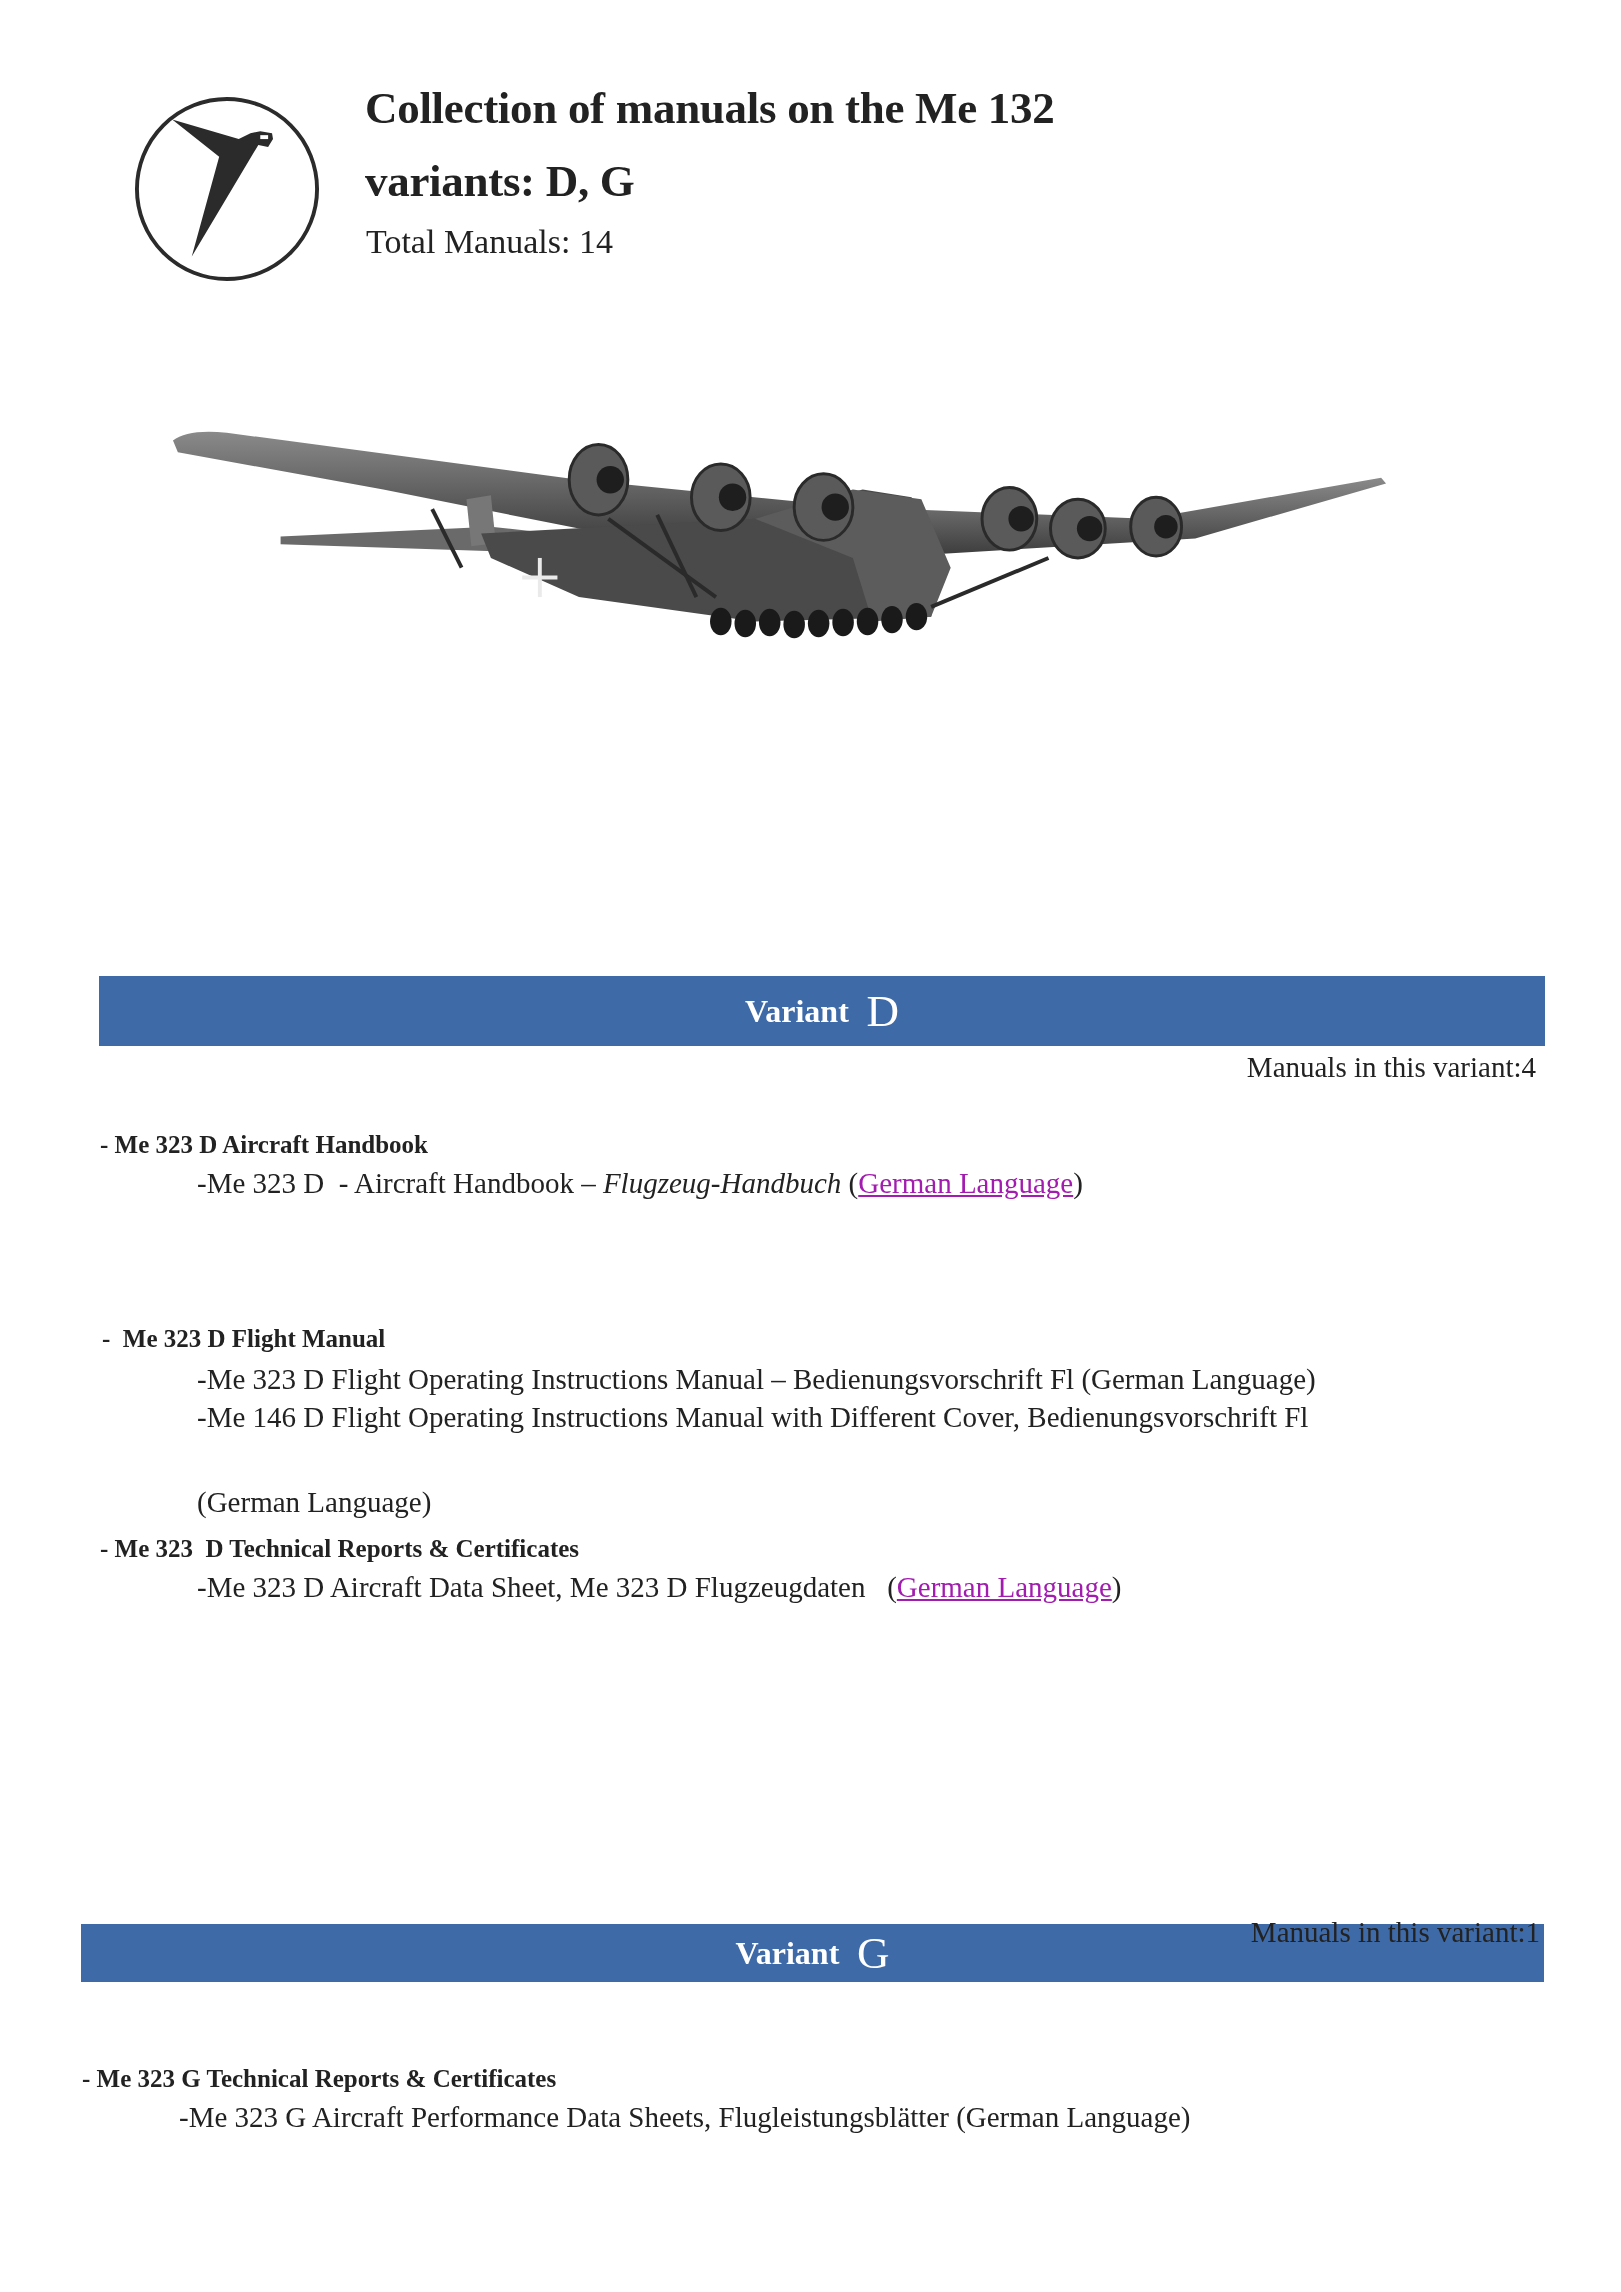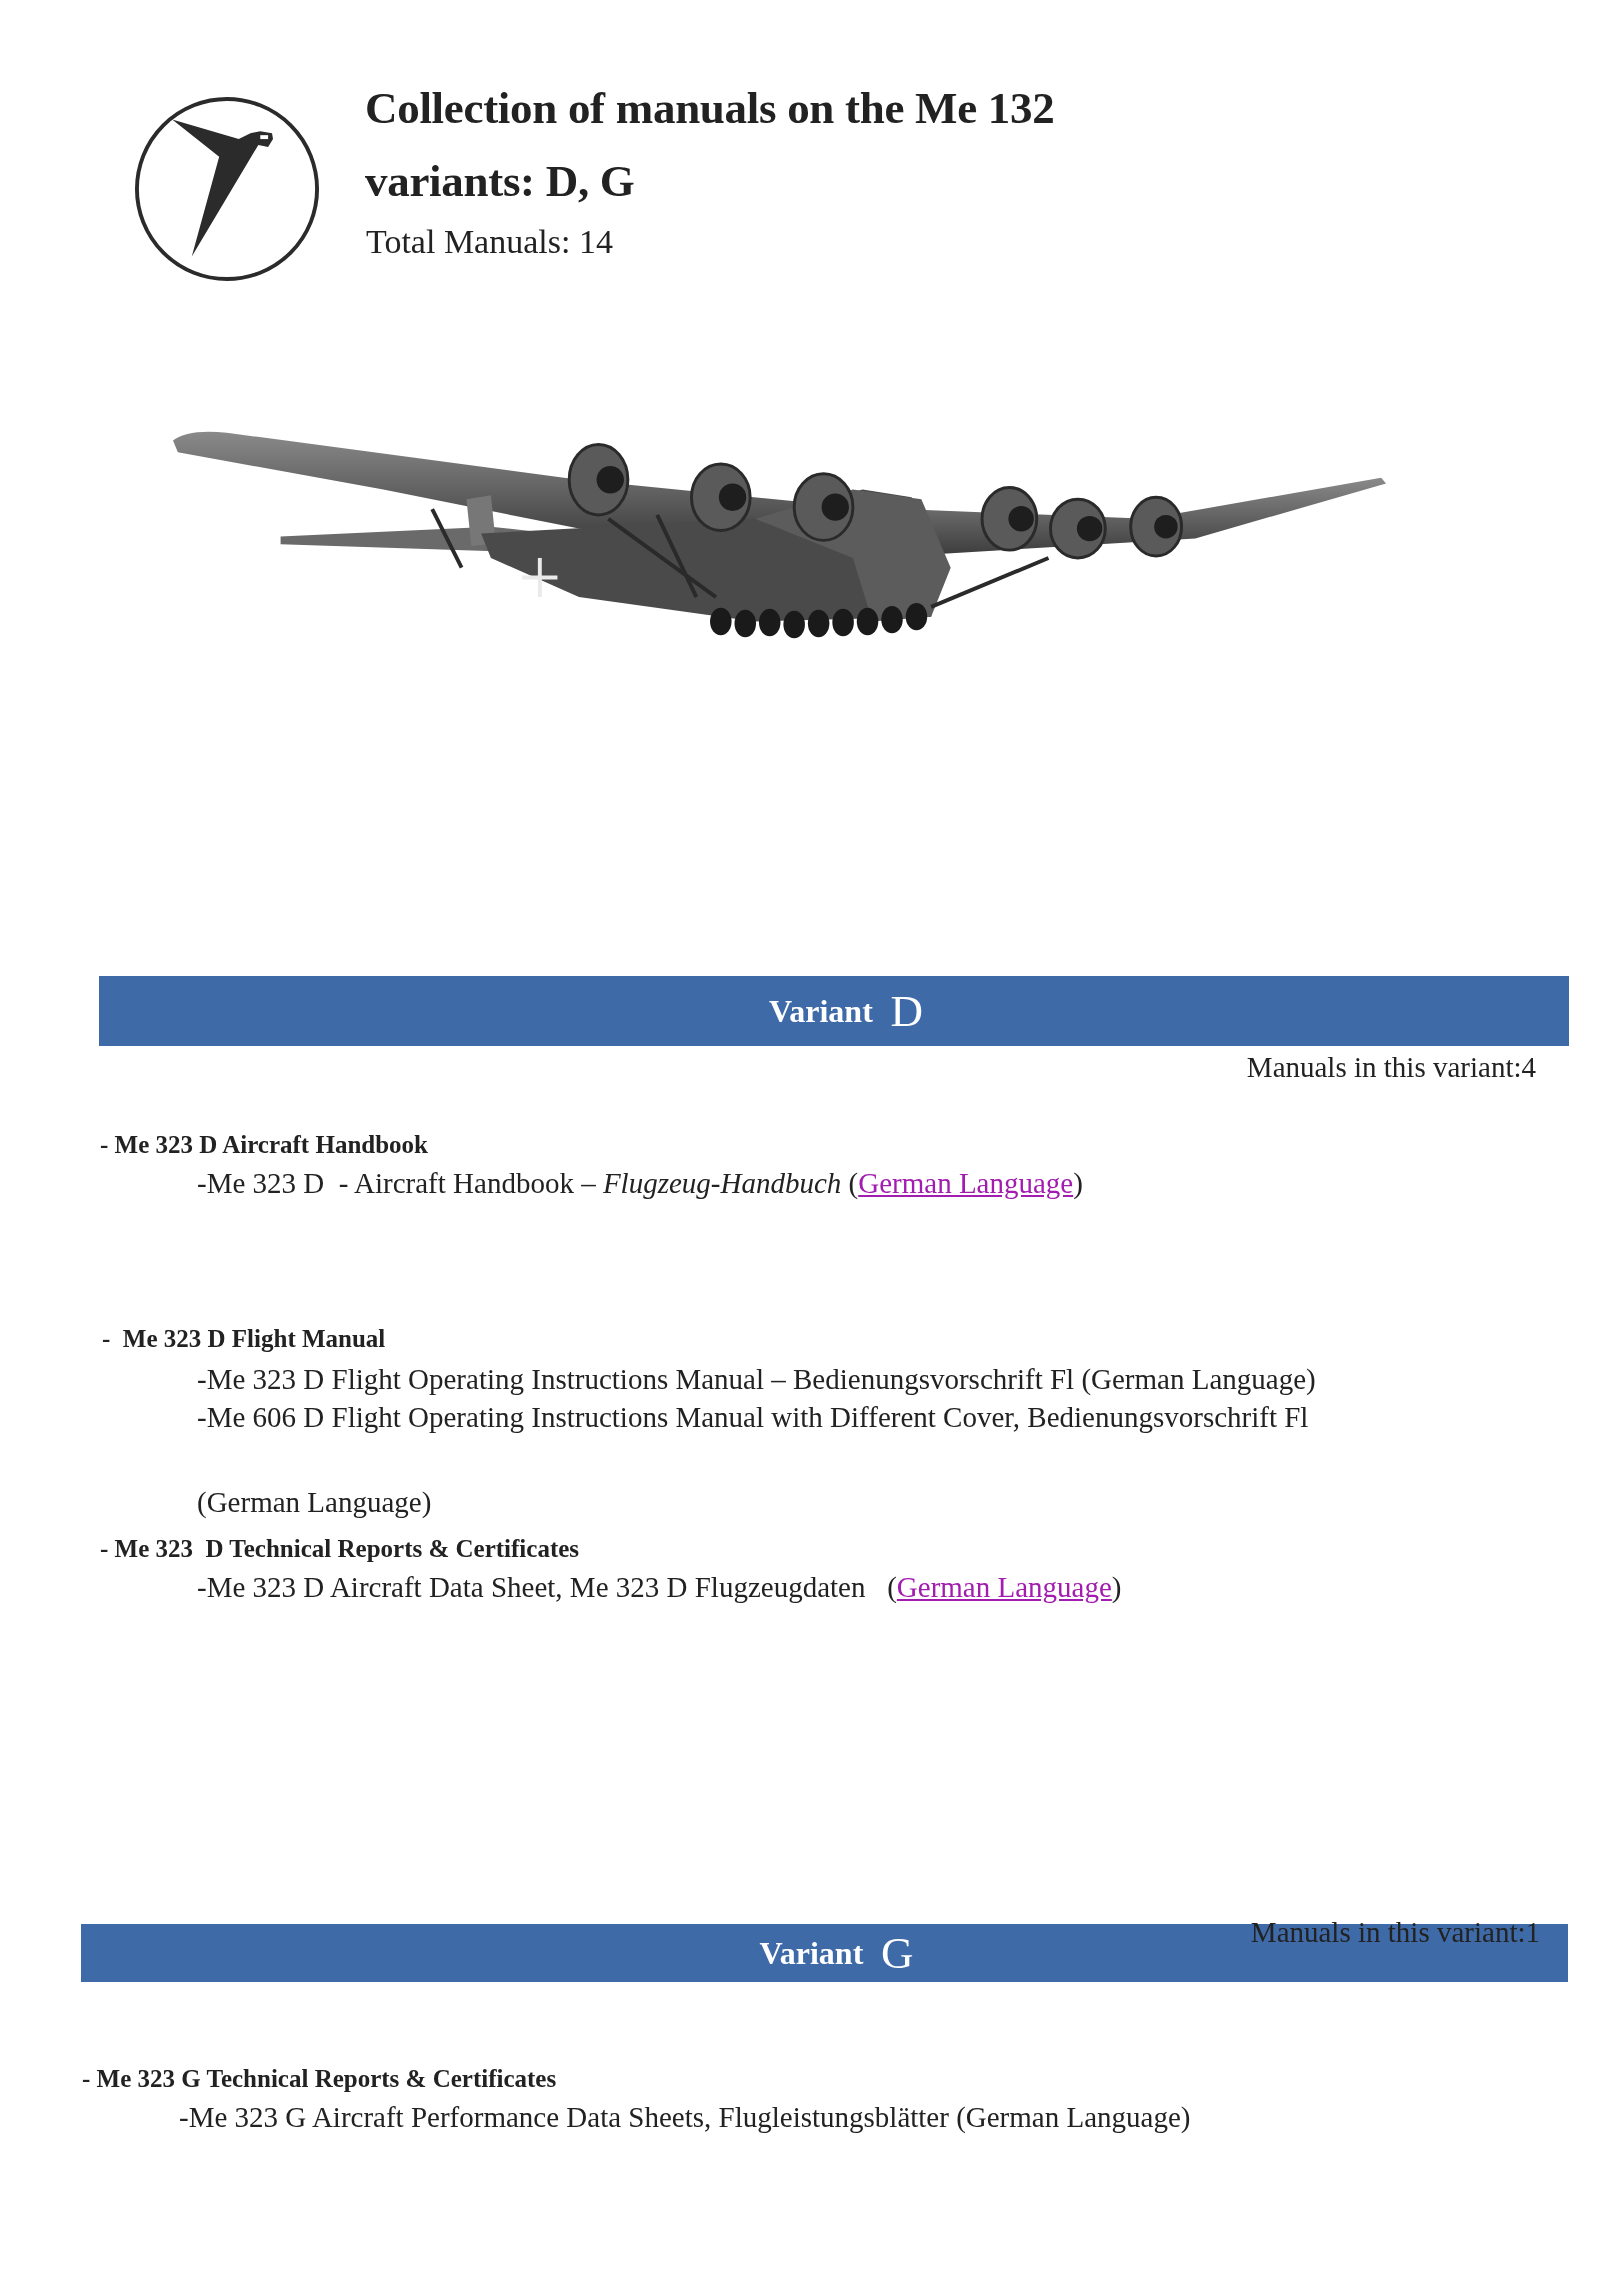"Variant" .band { padding-left: 24px -> none }
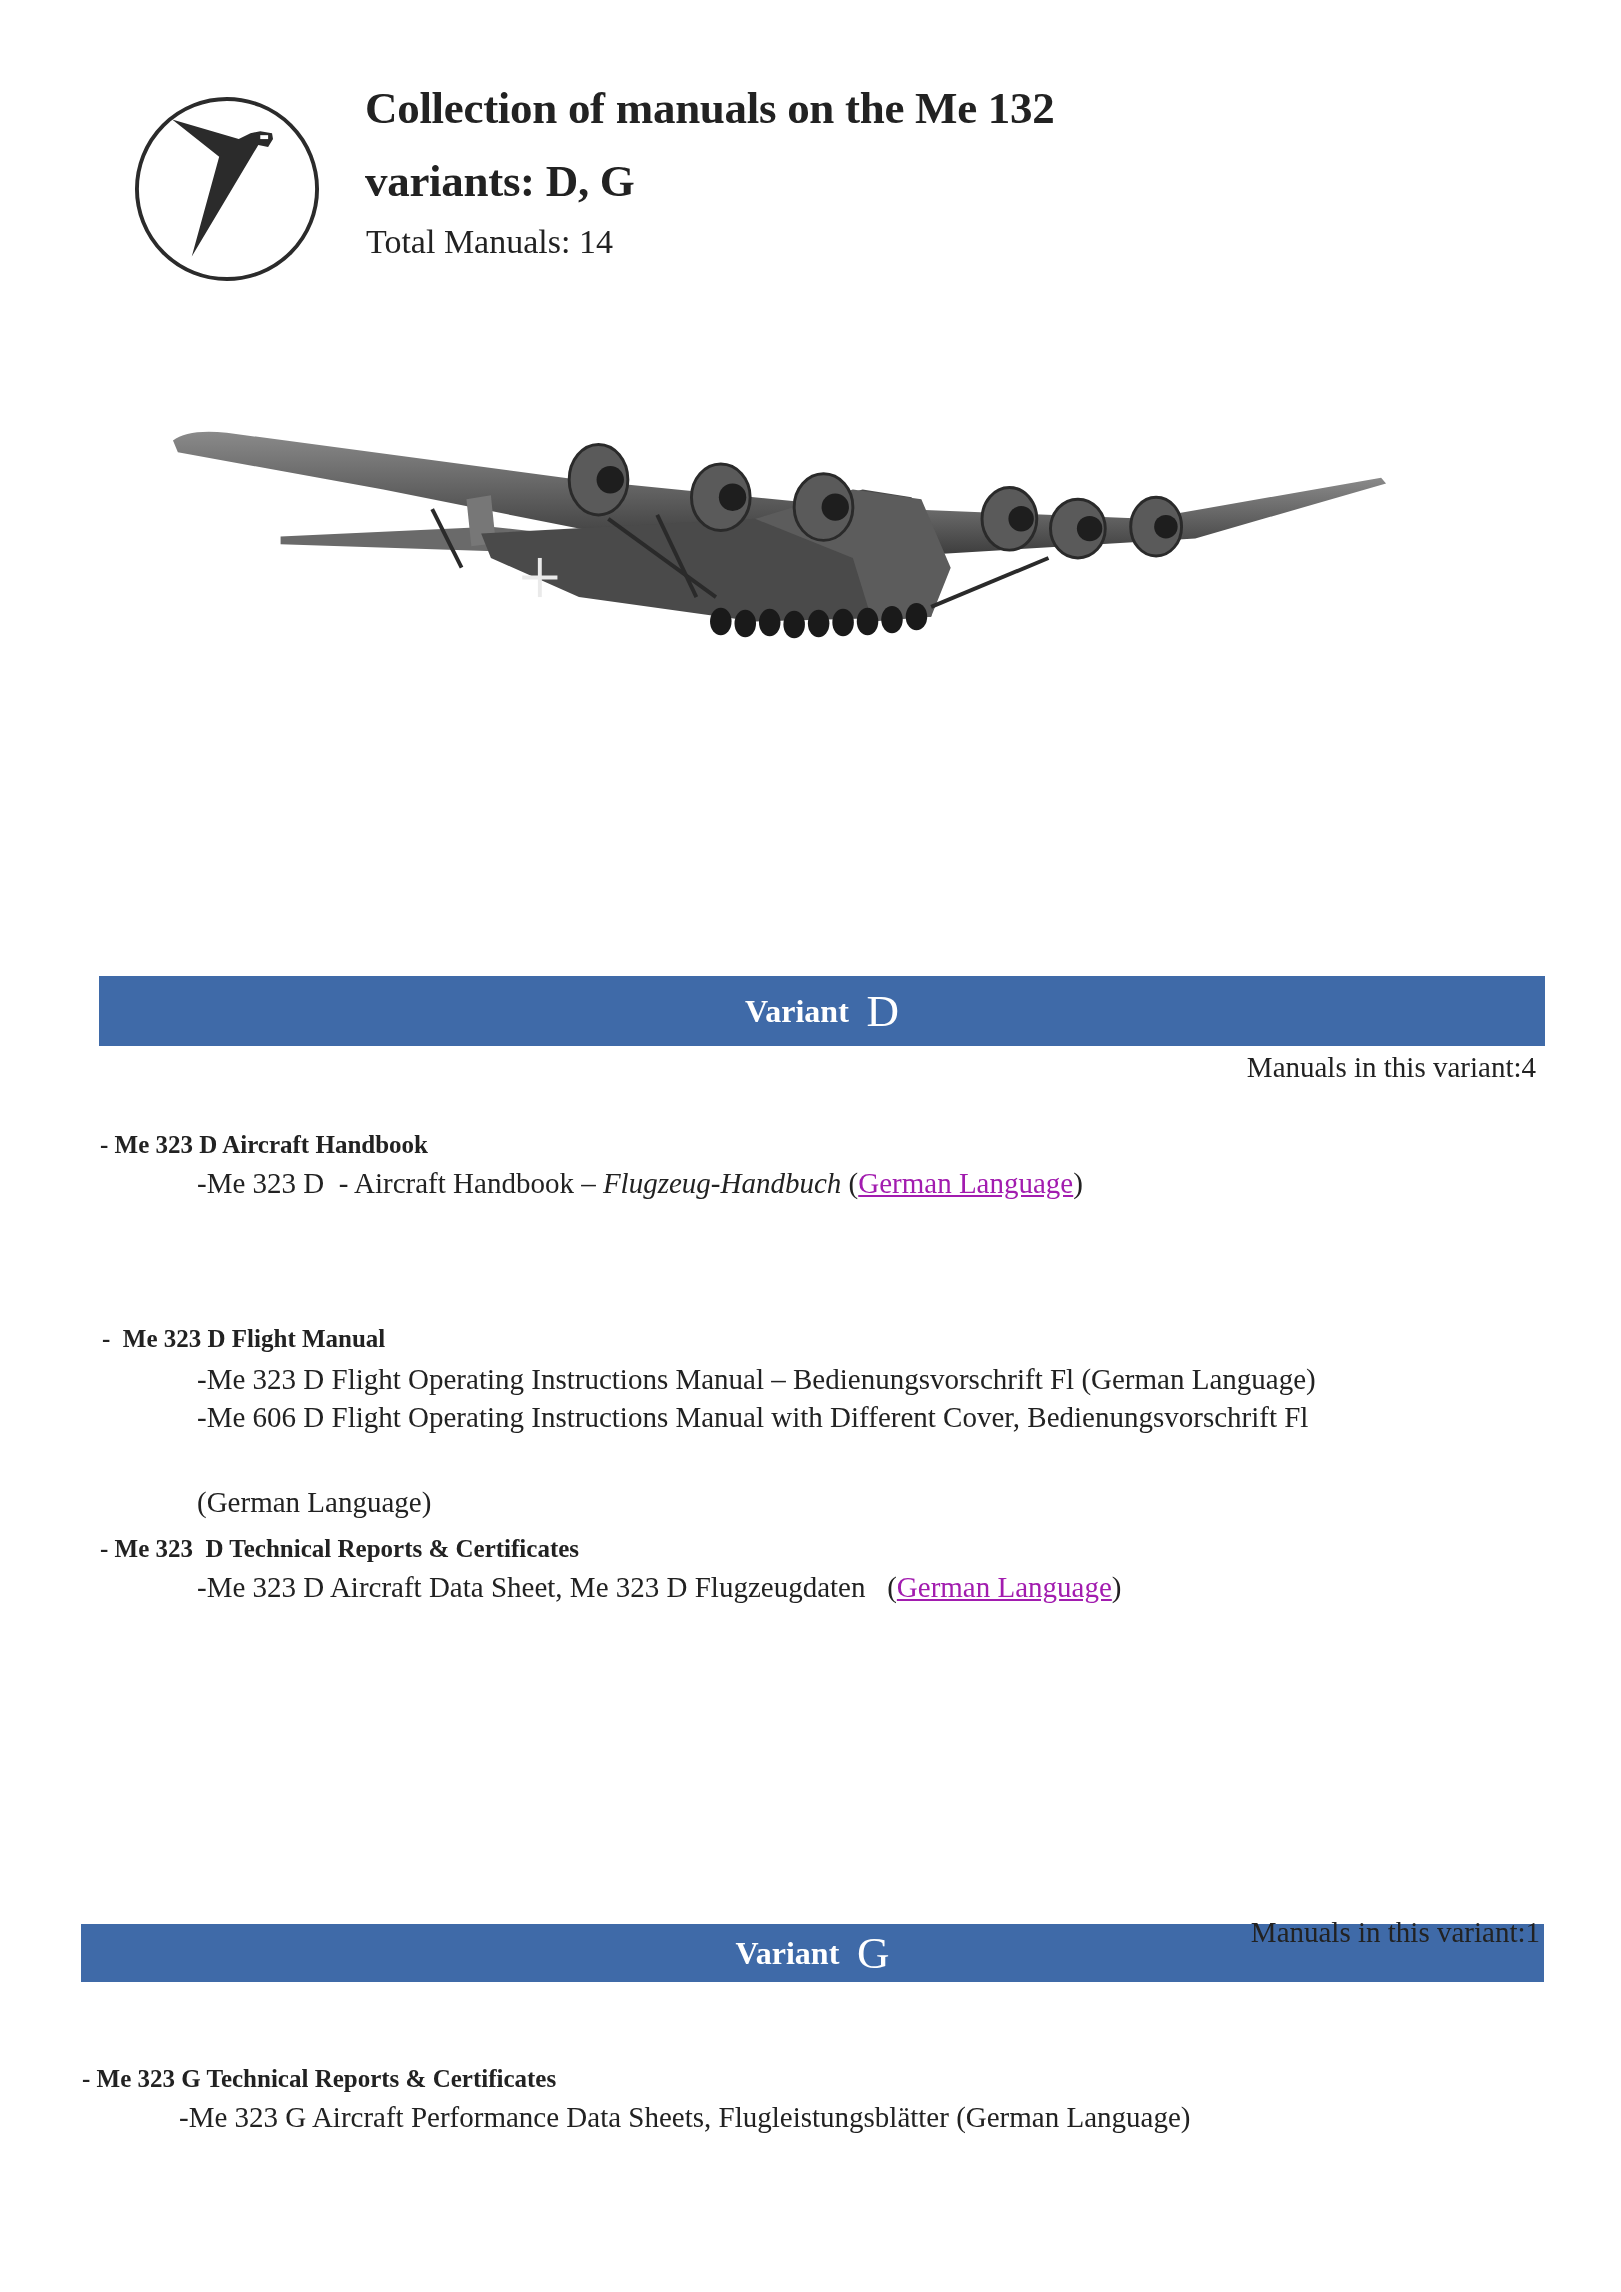"-Me 606 D Flight Operating" div.abs { text: 606 -> 146 }
